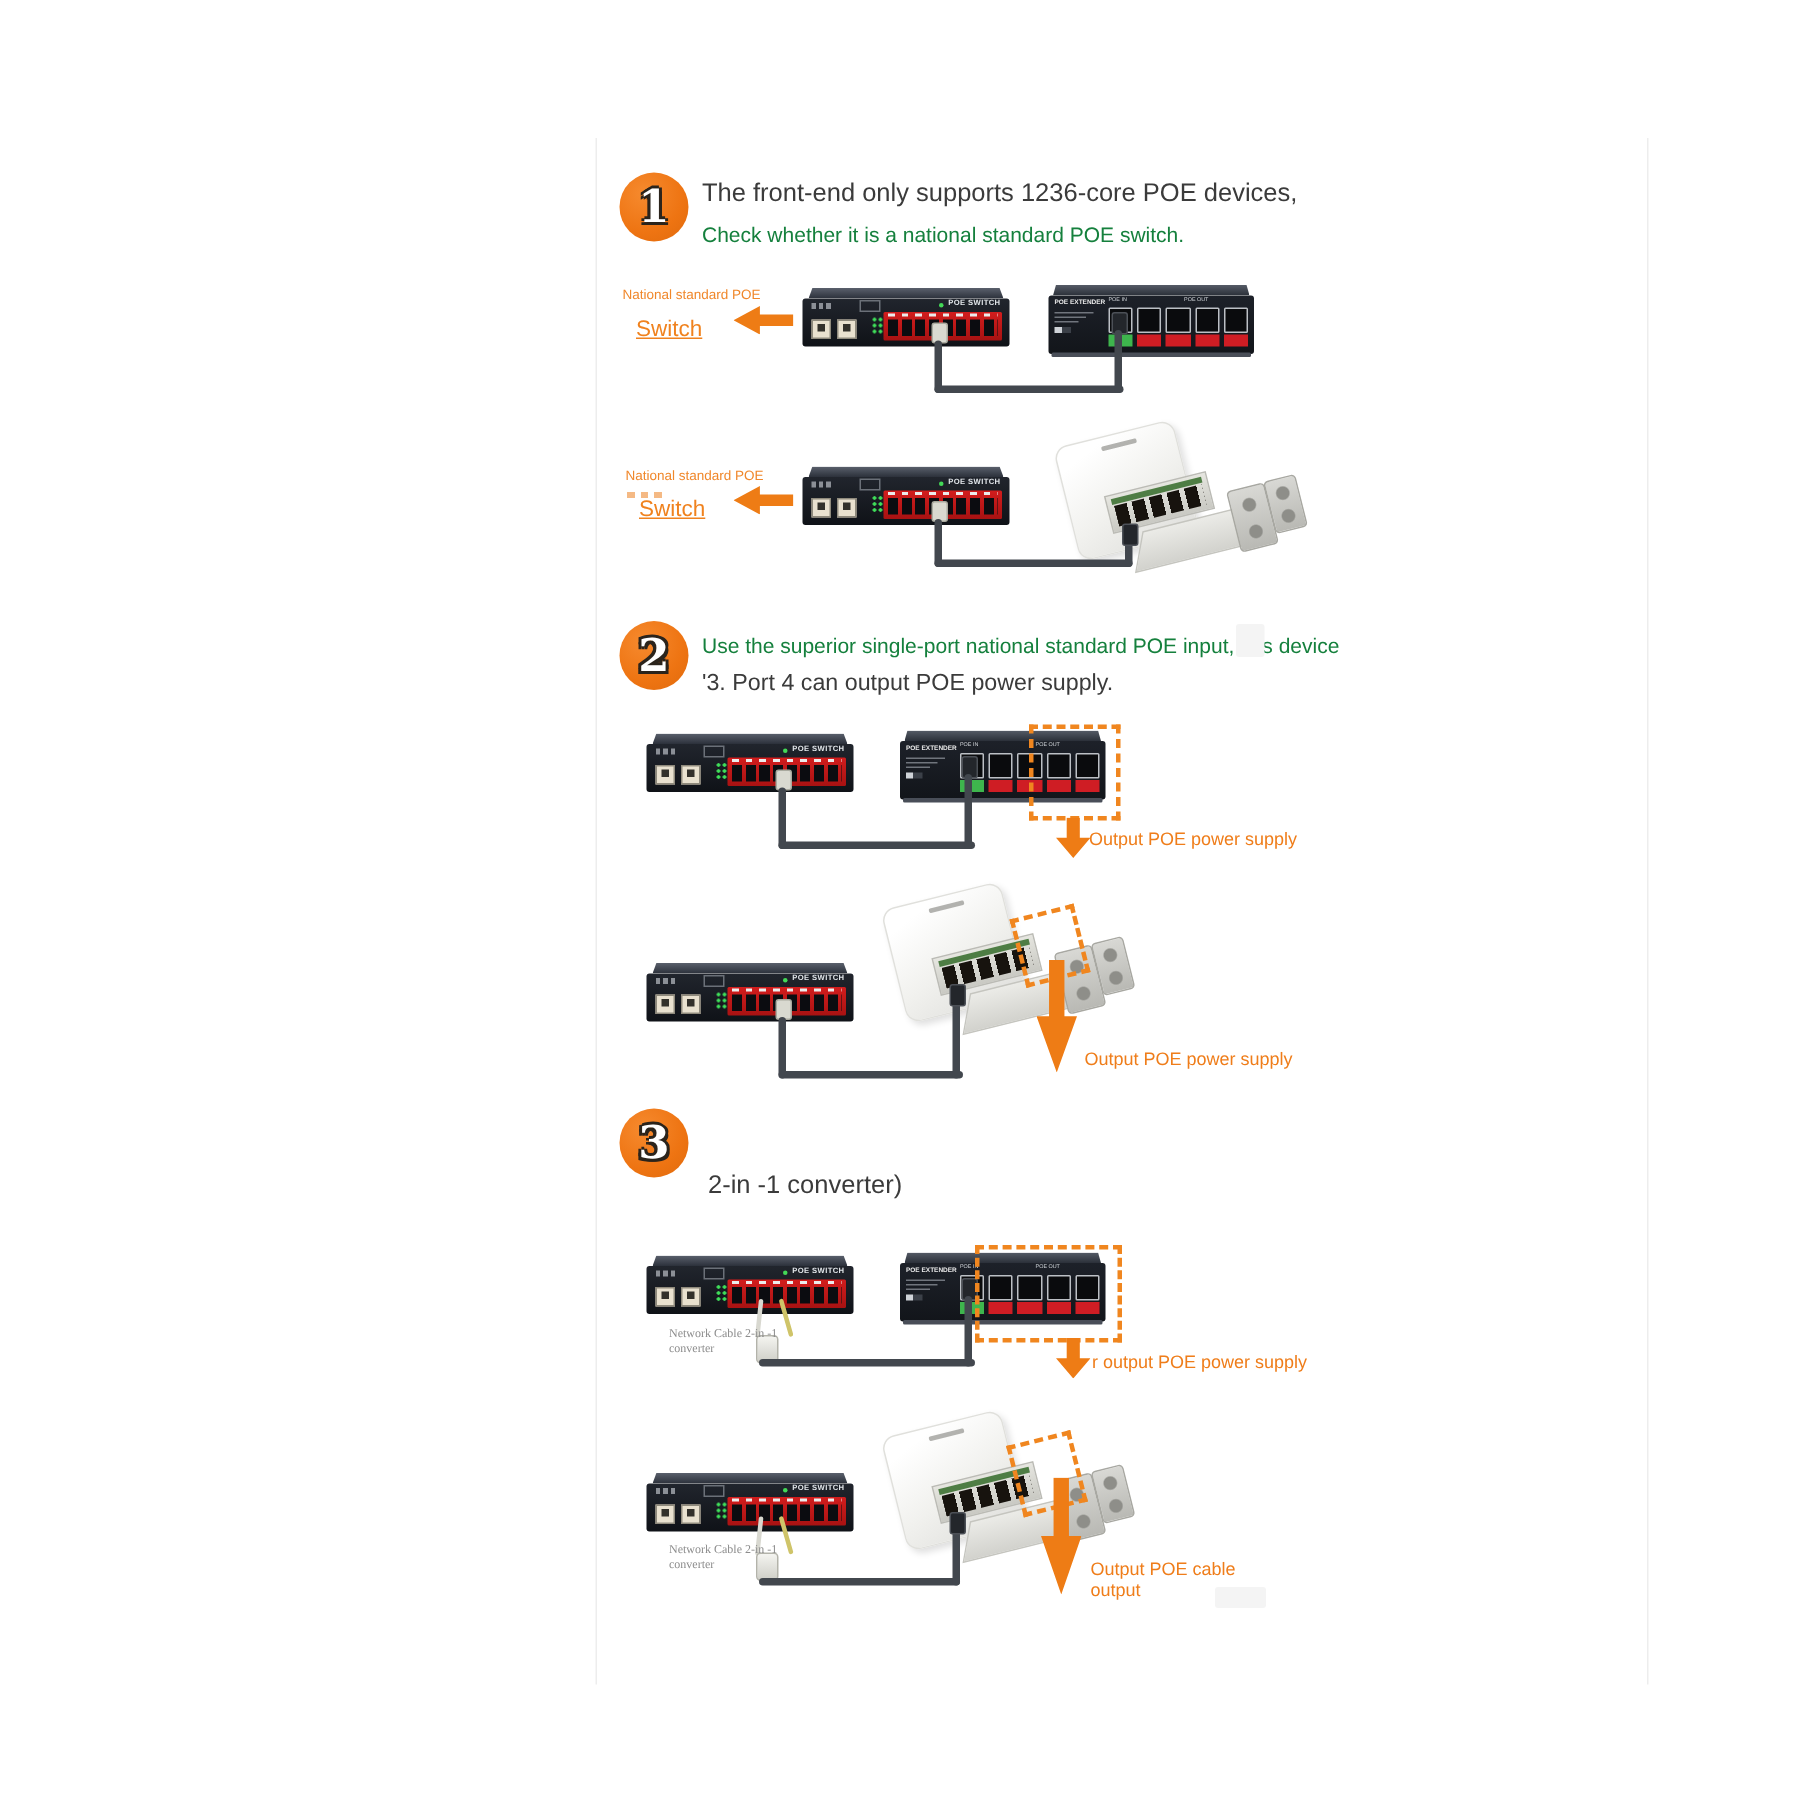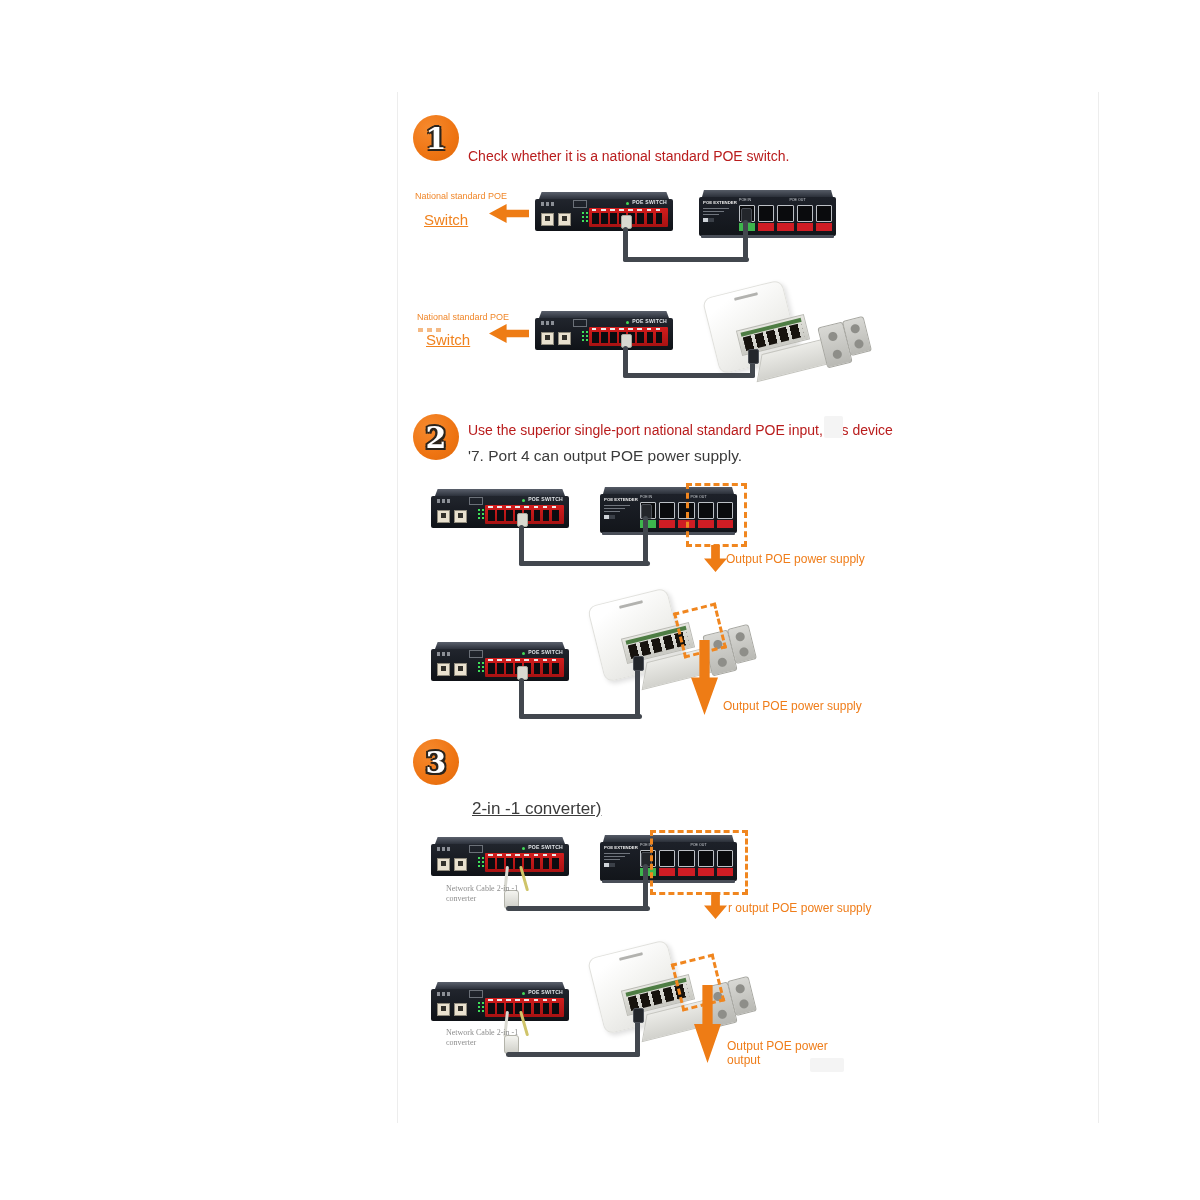"The front-end only supports 1236-core" div.step-l1 { html: none -> <div>The front-end only supports 1236-core POE devices,</div> }
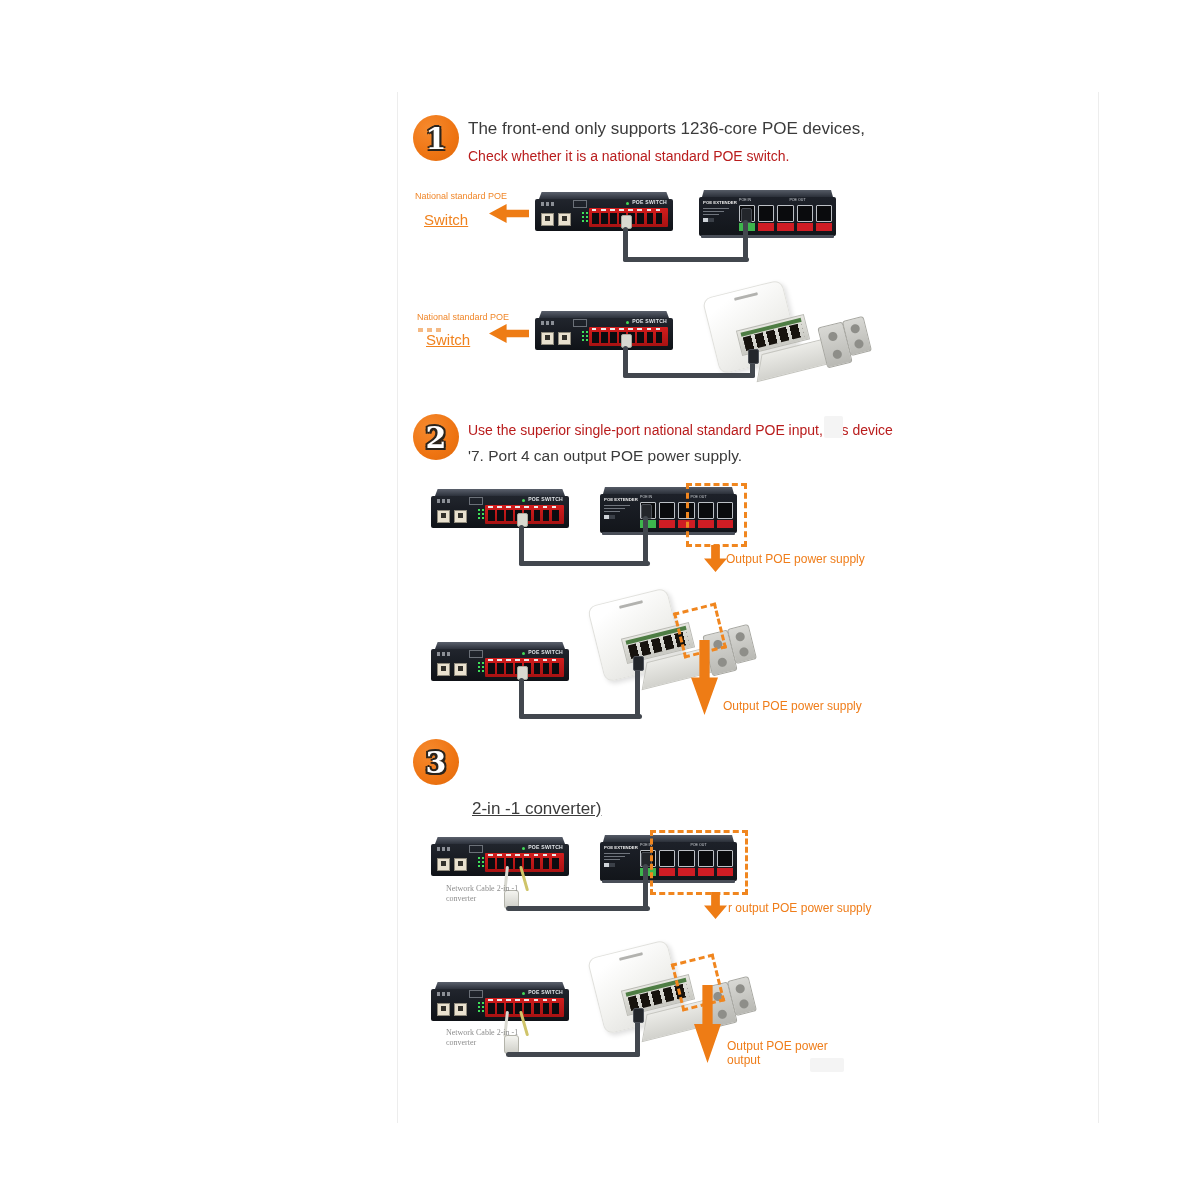"Check whether it is a" .step-l2 { color: #b91c1c -> #15803d }
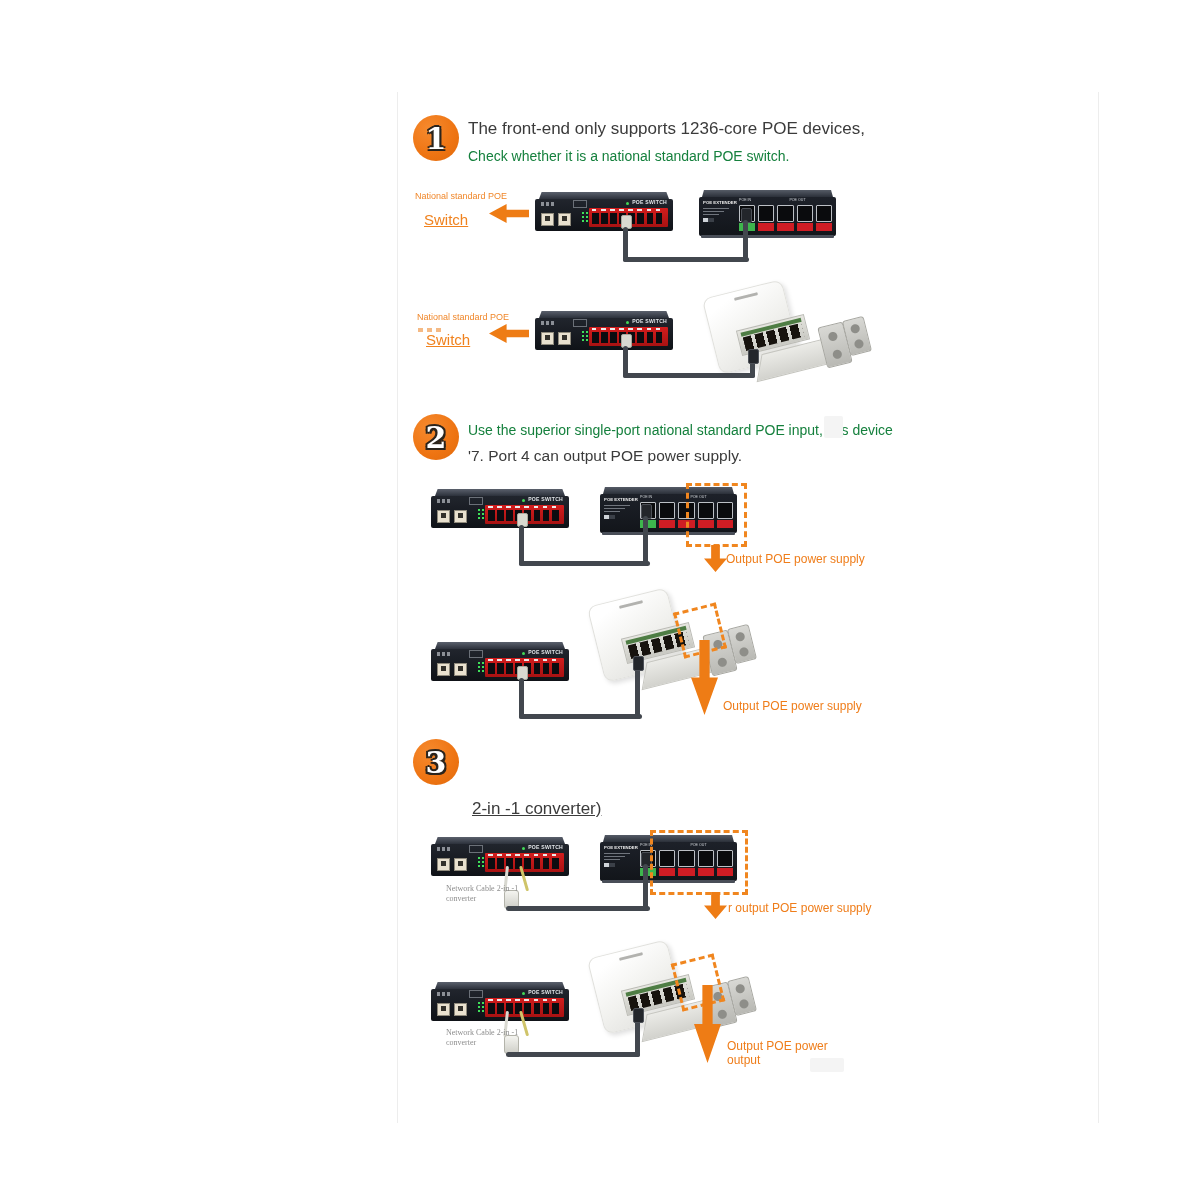"'7. Port 4 can output" div.step-l2b { text: '7 -> '3 }
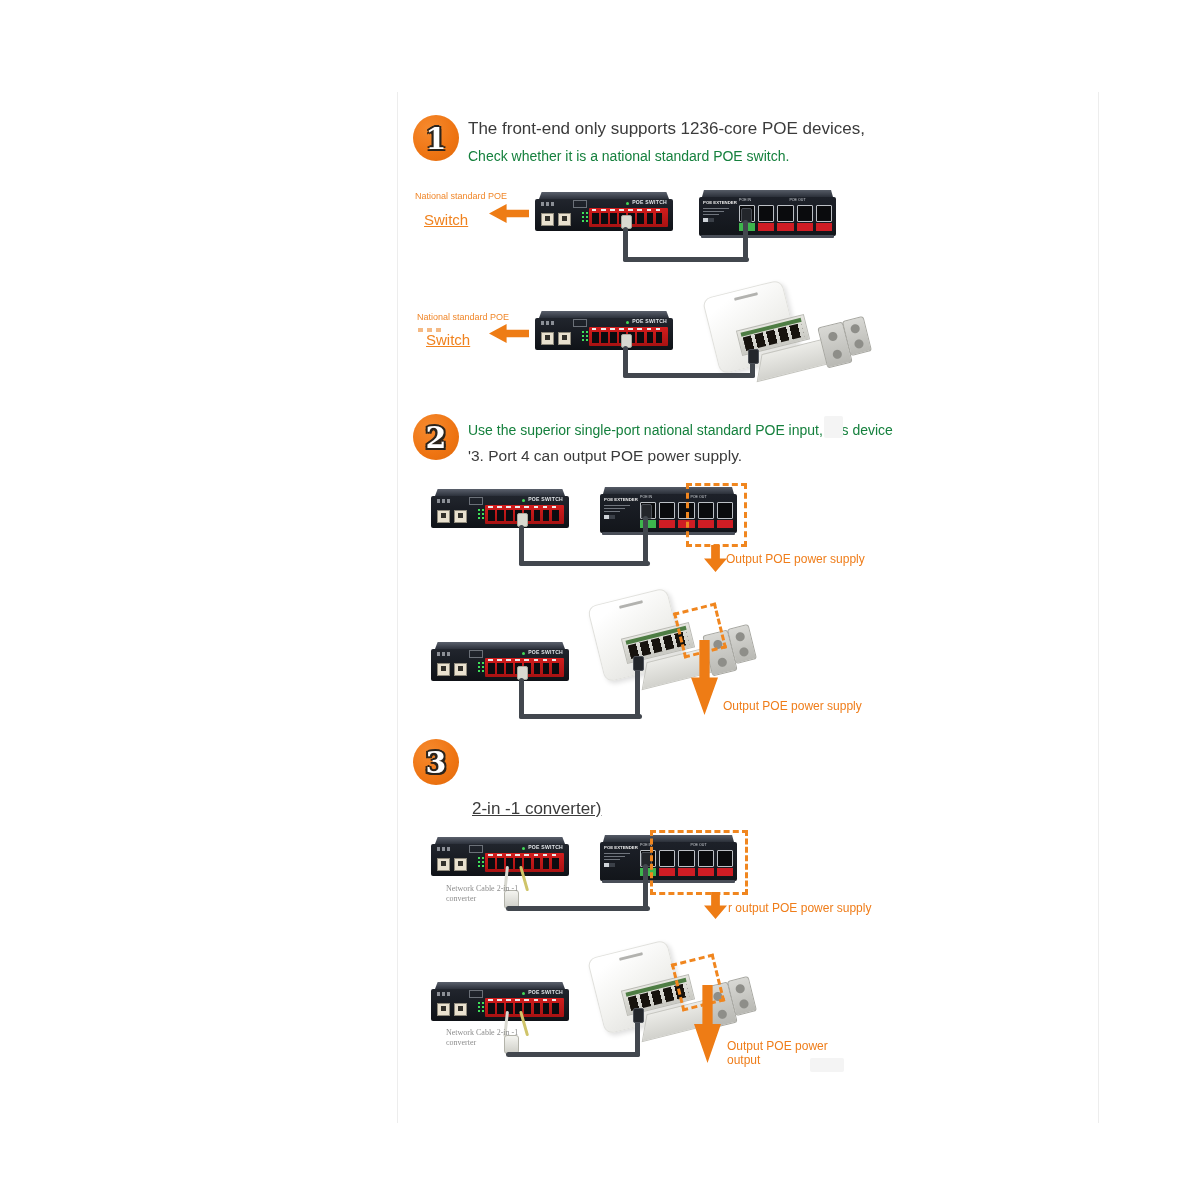"2-in -1 converter)" div.step-l3 { text-decoration: underline -> none; top: 799px -> 780px }
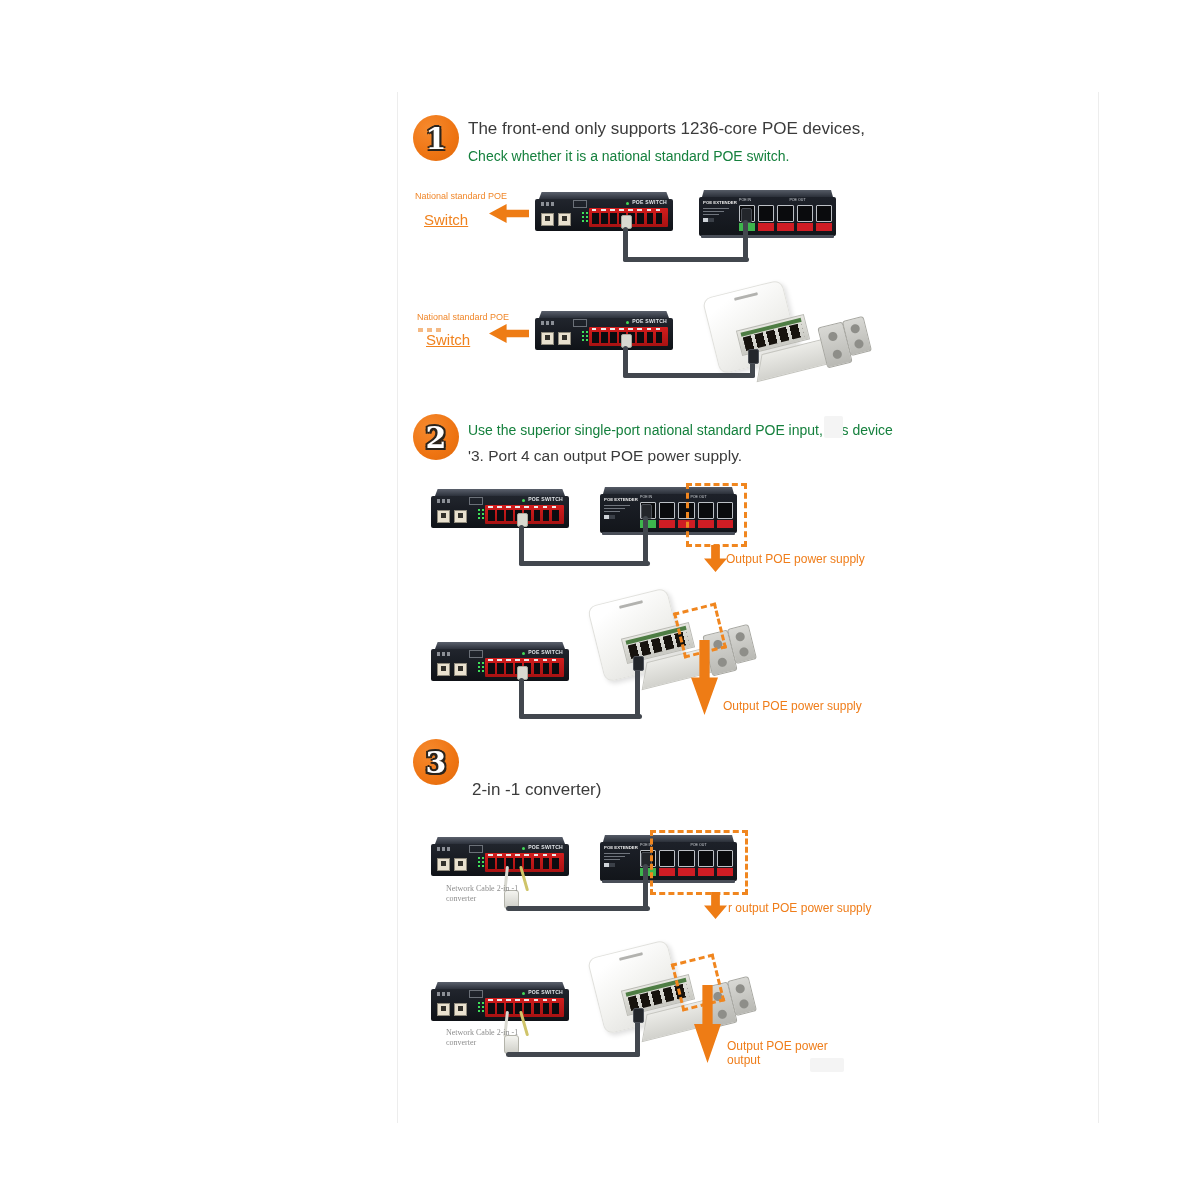"Output POE power" div { text: power -> cable }
